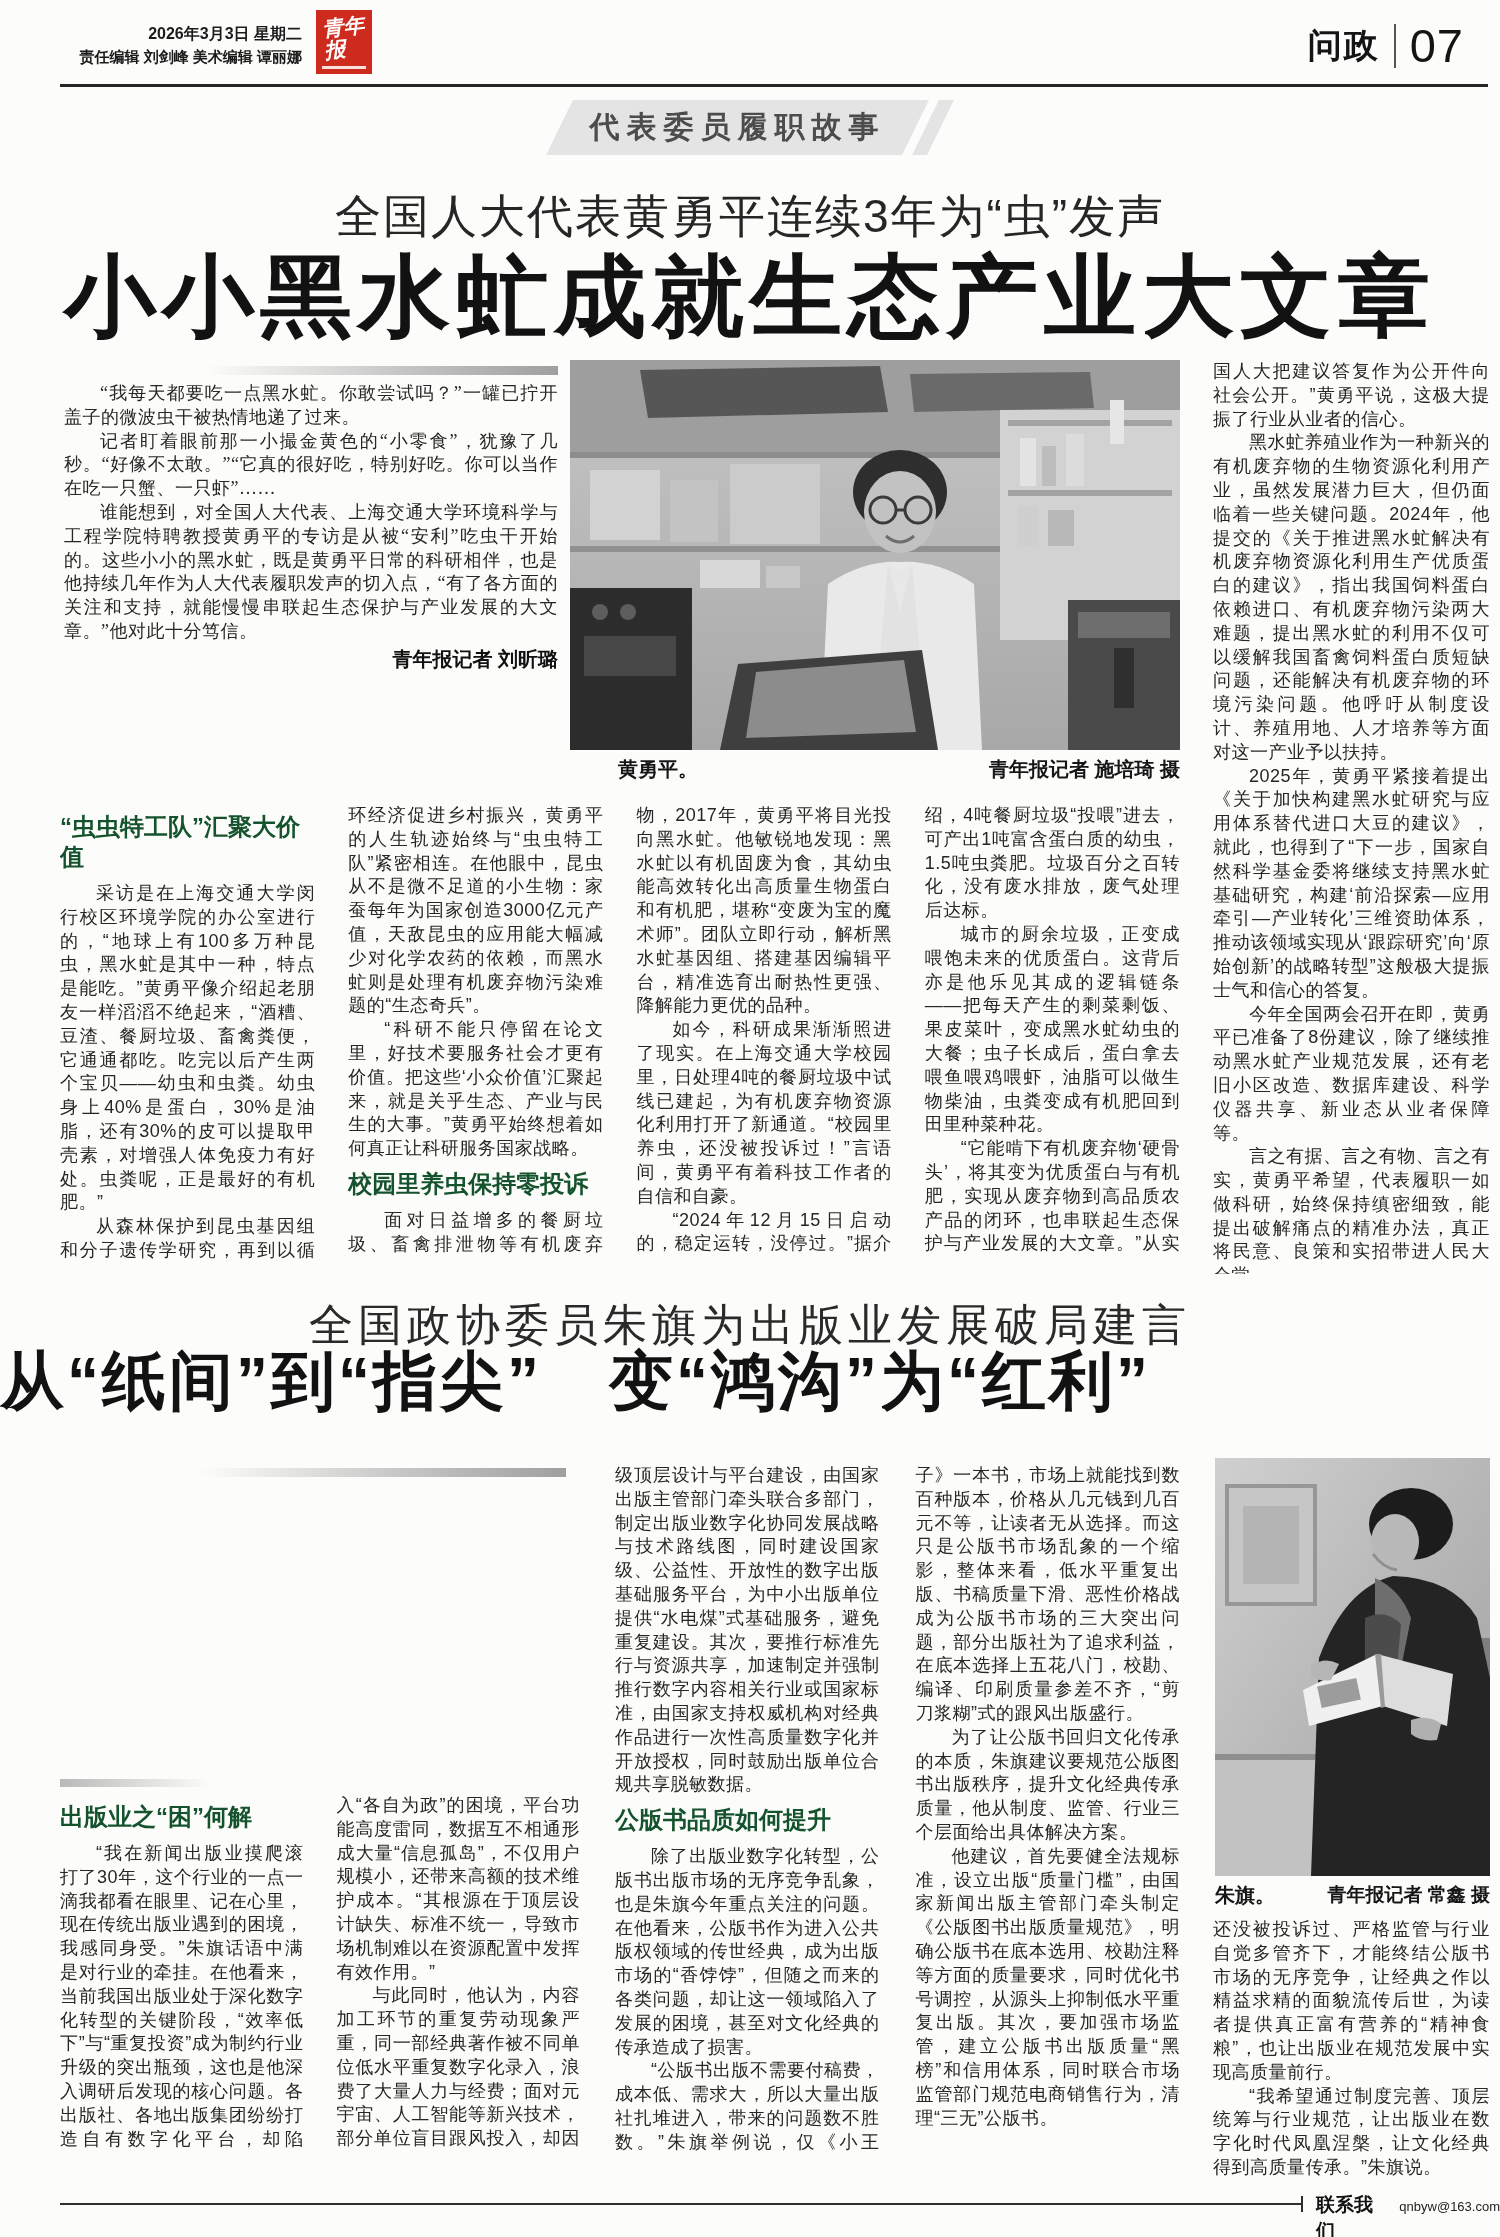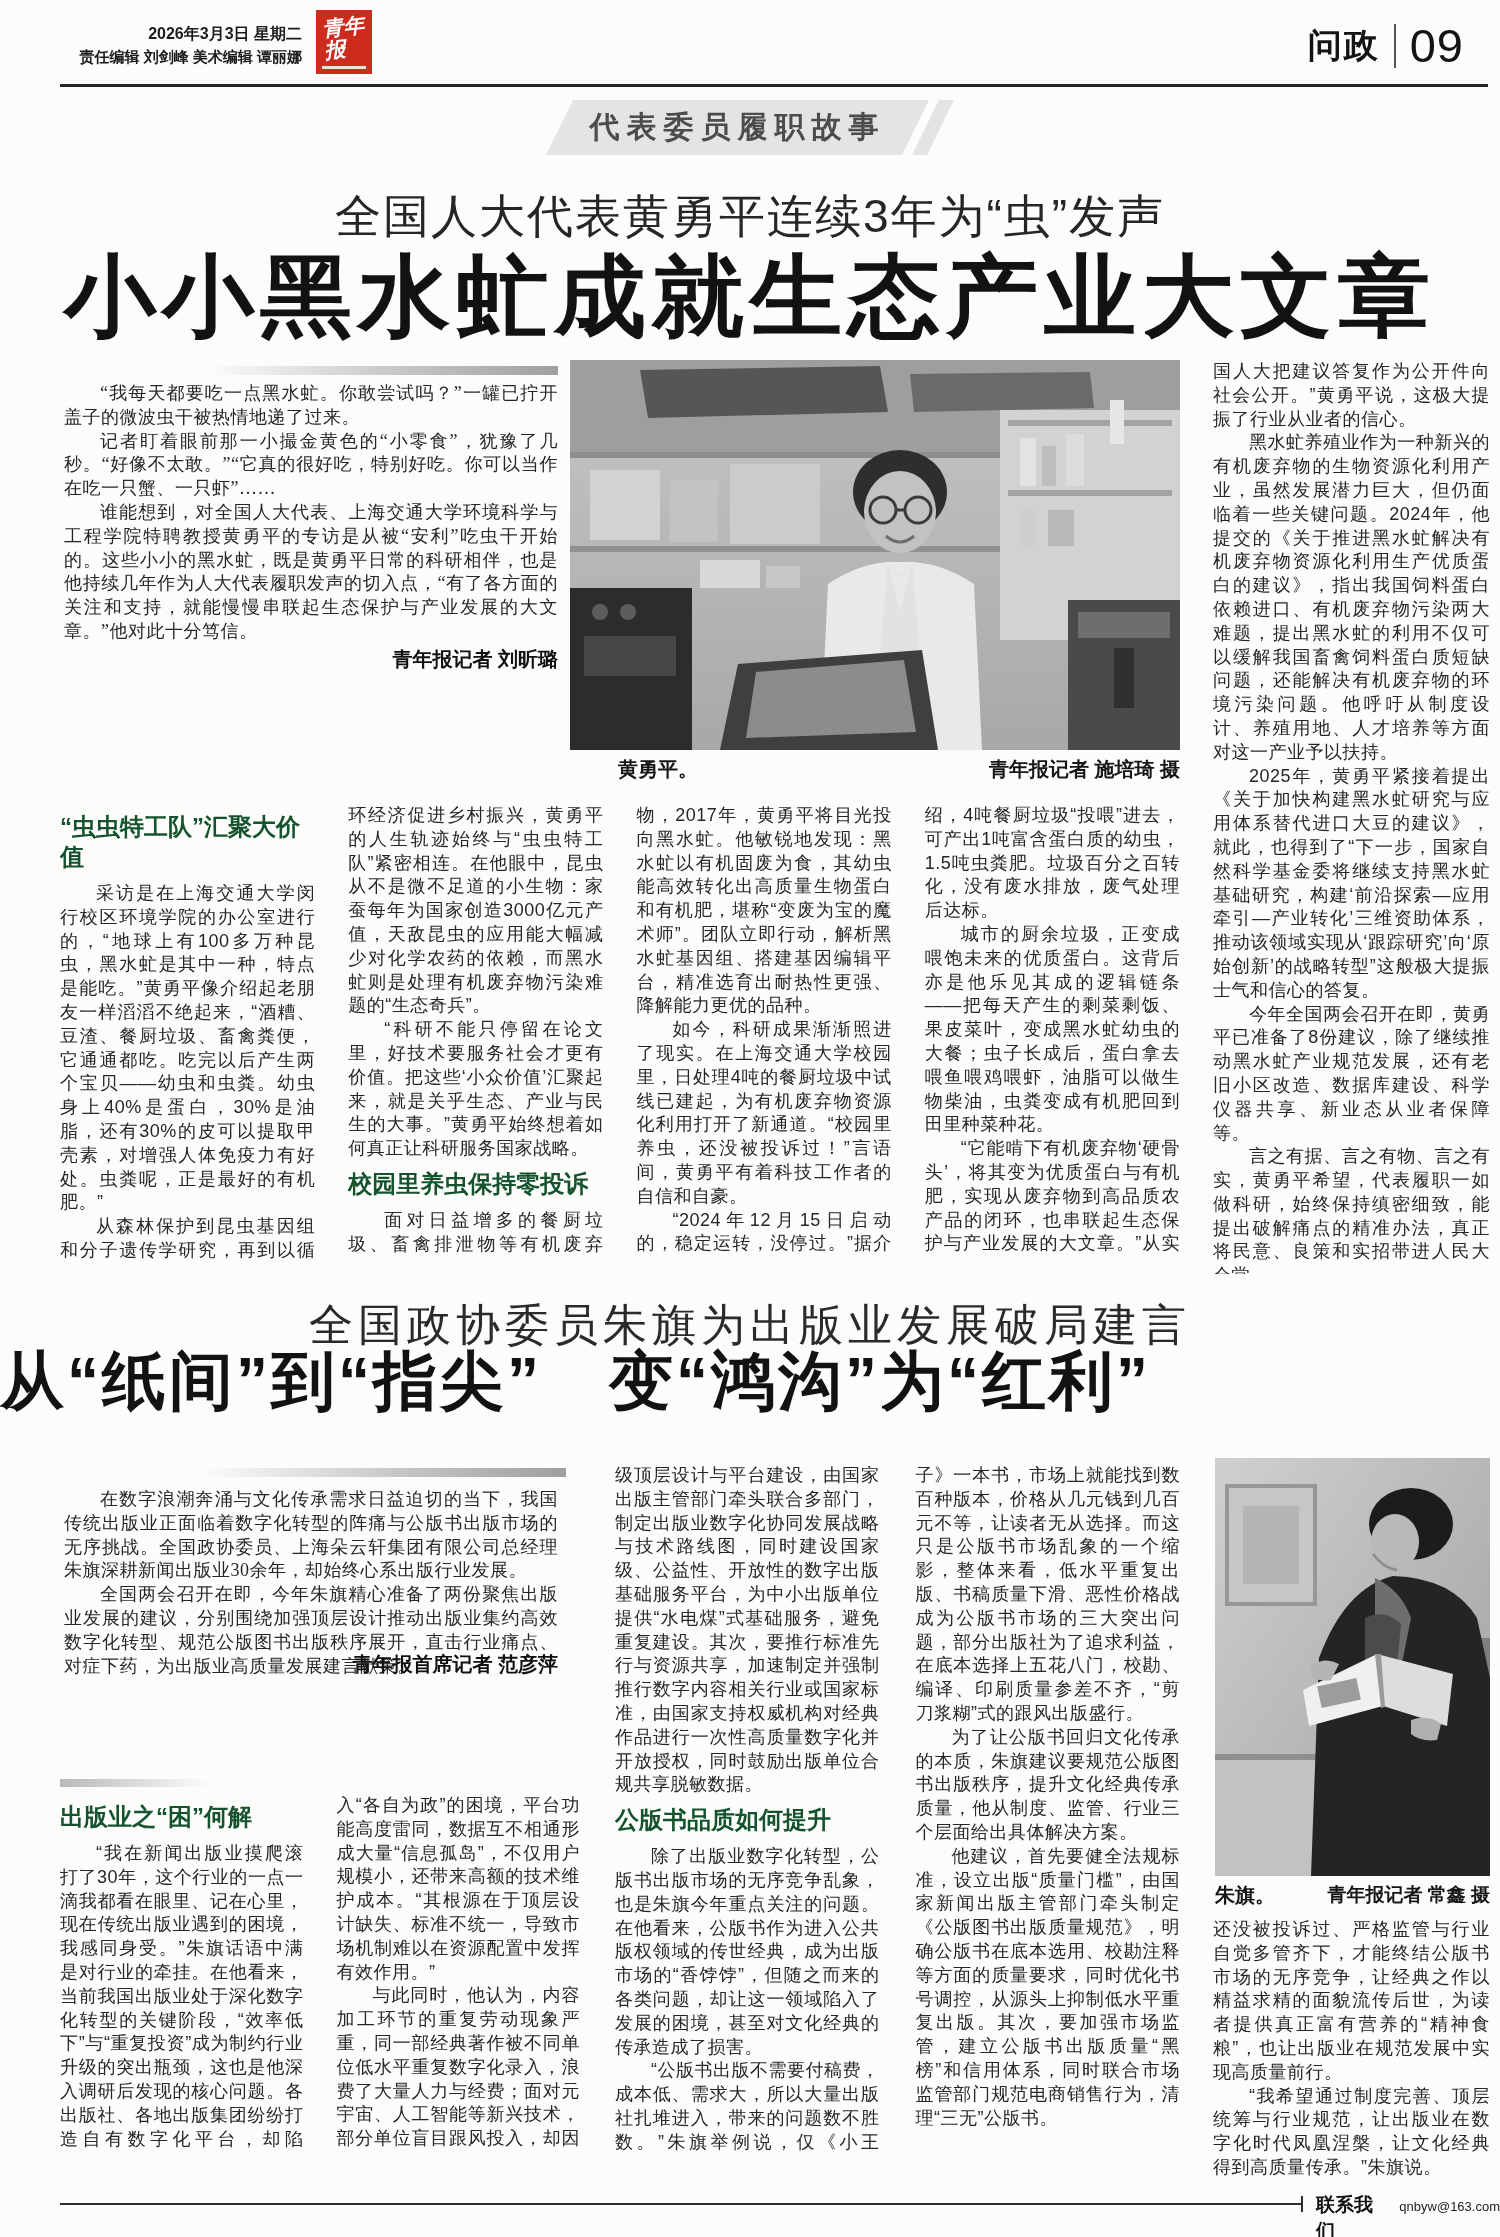"09" span.page-no { text: 09 -> 07 }
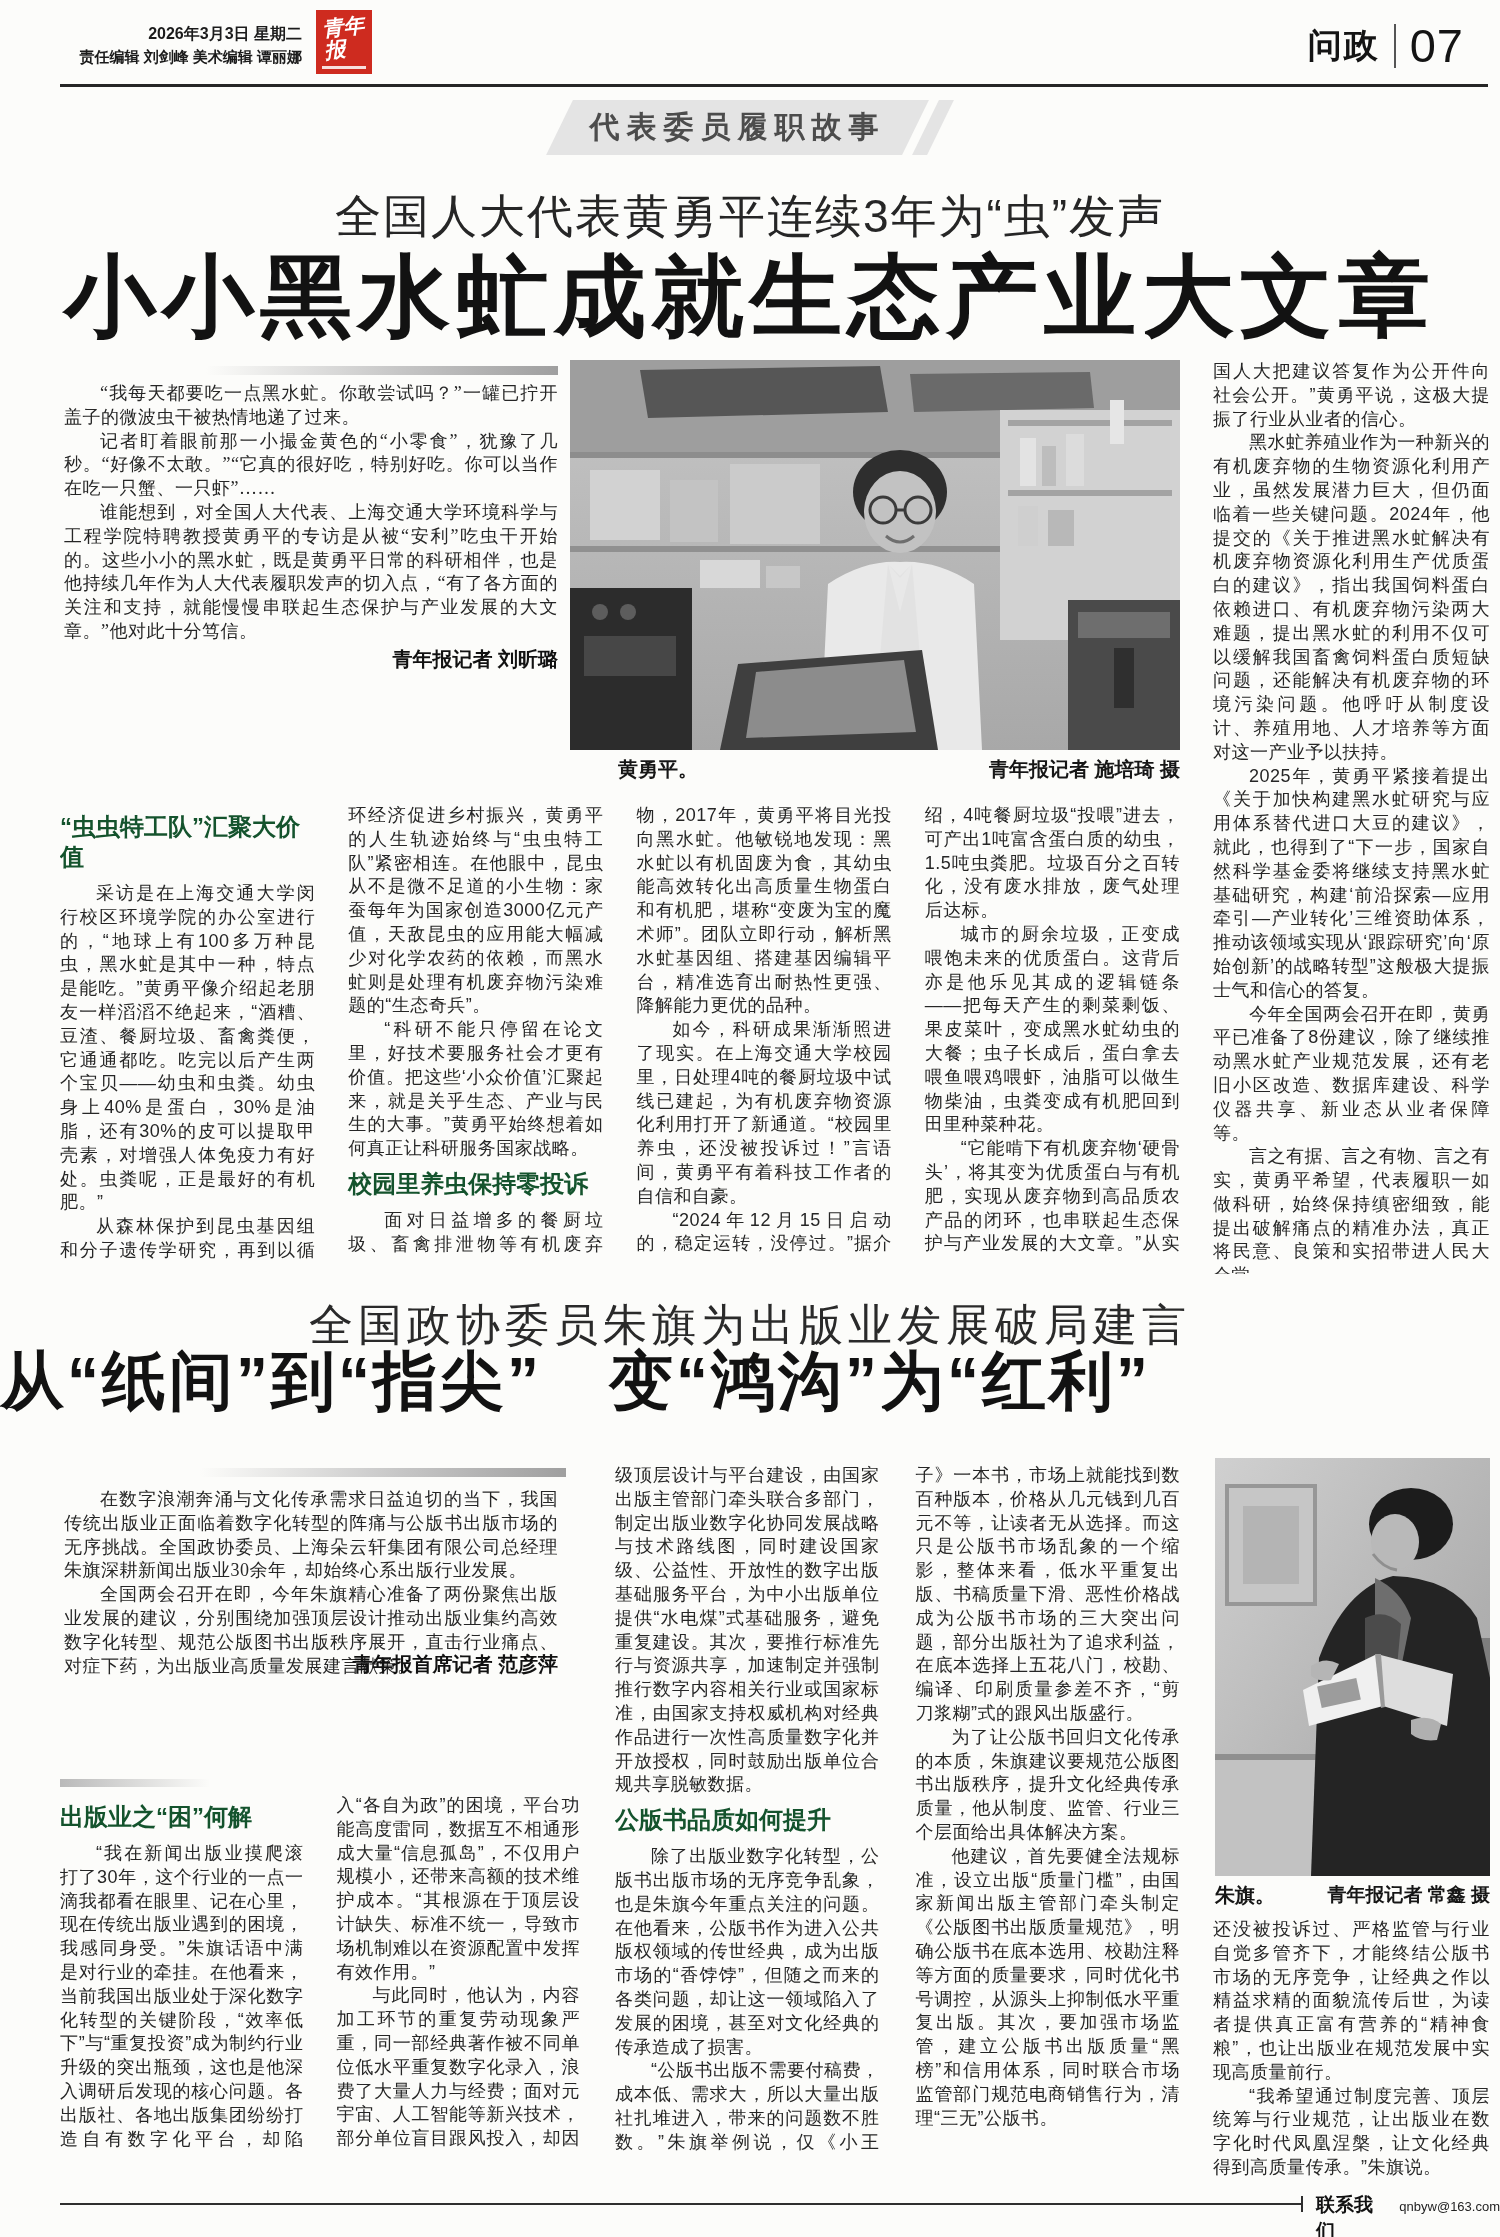"在数字浪潮奔涌与文化传承需求日益迫切的当下，我国传统出版业正面临着数字化转型的阵" div { html: <div> <p>在数字浪潮奔涌与文化传承需求日益迫切的当下，我国传统出版业正面临着数字化转型的阵痛与公版书出版市场的无序挑战。全国政协委员、上海朵云轩集团有限公司总经理朱旗深耕新闻出版业30余年，却始终心系出版行业发展。</p> <p>全国两会召开在即，今年朱旗精心准备了两份聚焦出版业发展的建议，分别围绕加强顶层设计推动出版业集约高效数字化转型、规范公版图书出版秩序展开，直击行业痛点、对症下药，为出版业高质量发展建言献策。</p> </div> -> none }
